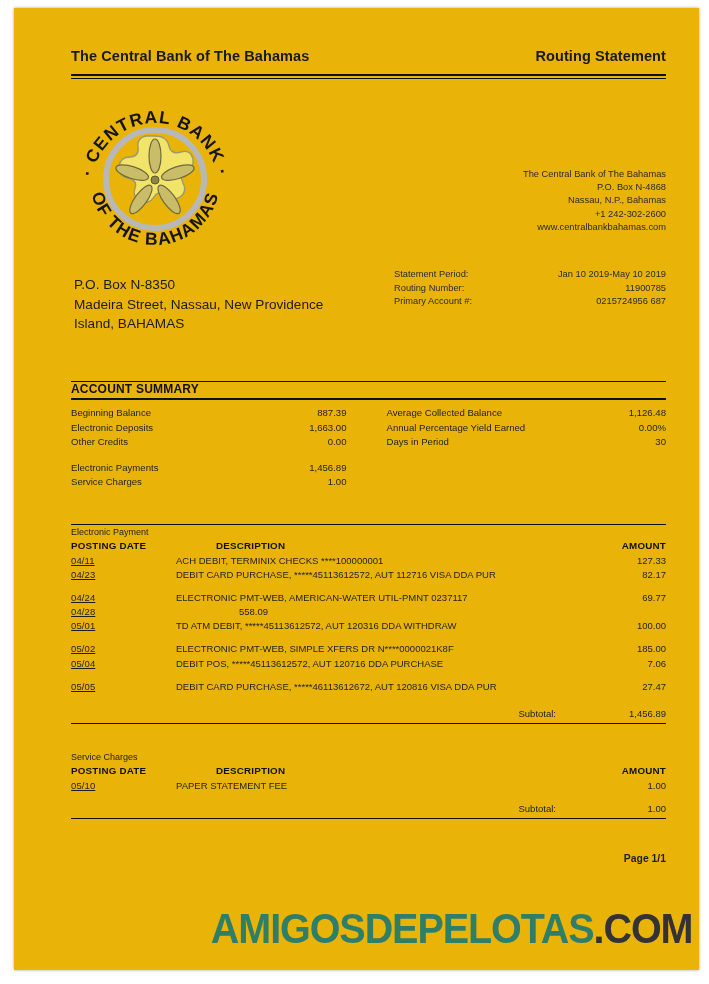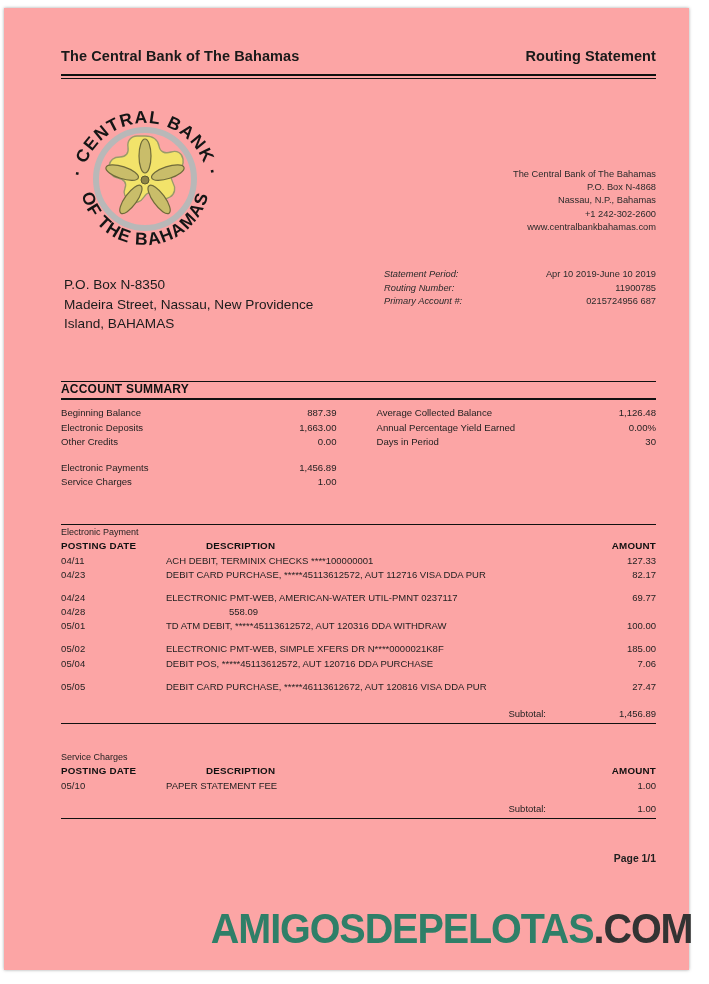"The Central Bank of The" .sheet { background: #fca5a5 -> #eab308; left: 4px -> 14px }
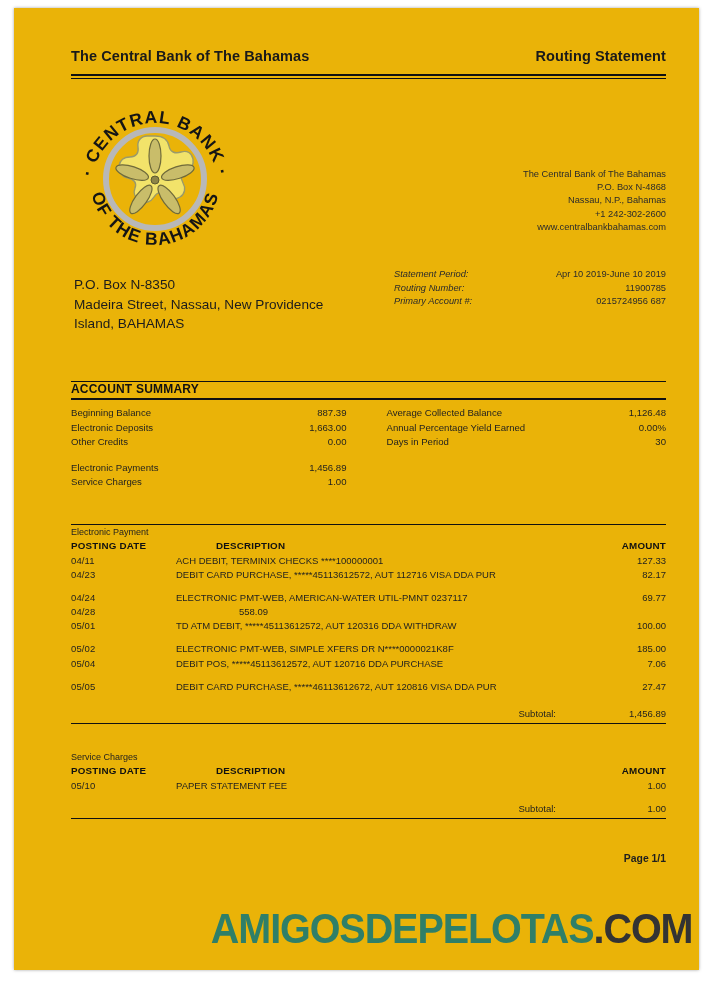"Statement Period:" .stmt-meta .lbl { font-style: italic -> none }
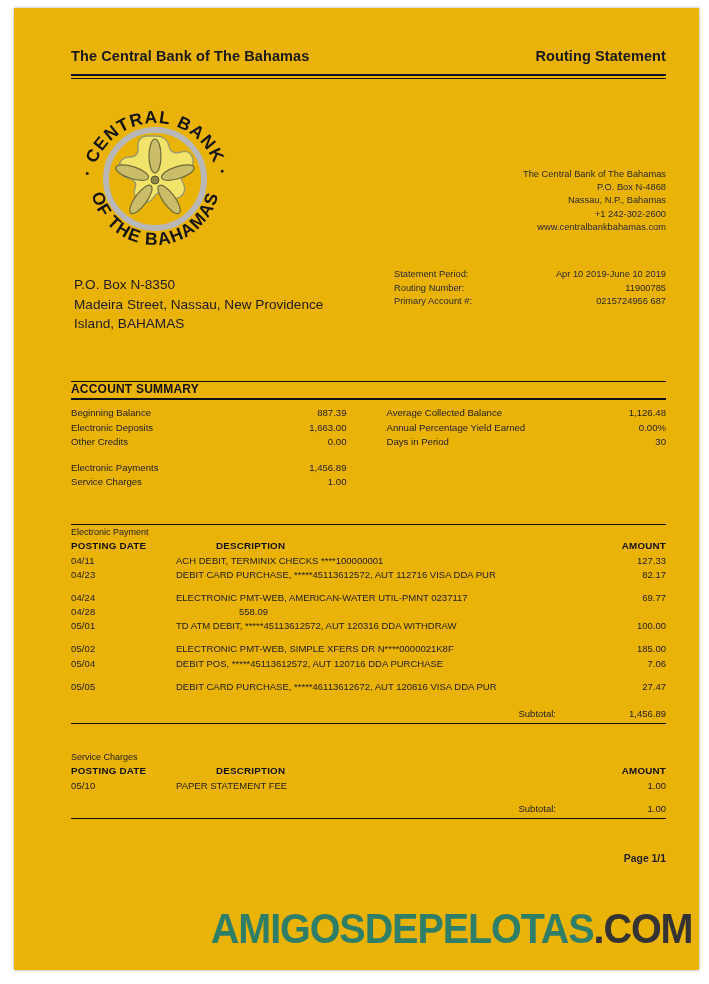"Apr 10 2019-June 10 2019" span.val { text: Apr 10 2019-June -> Jan 10 2019-May }
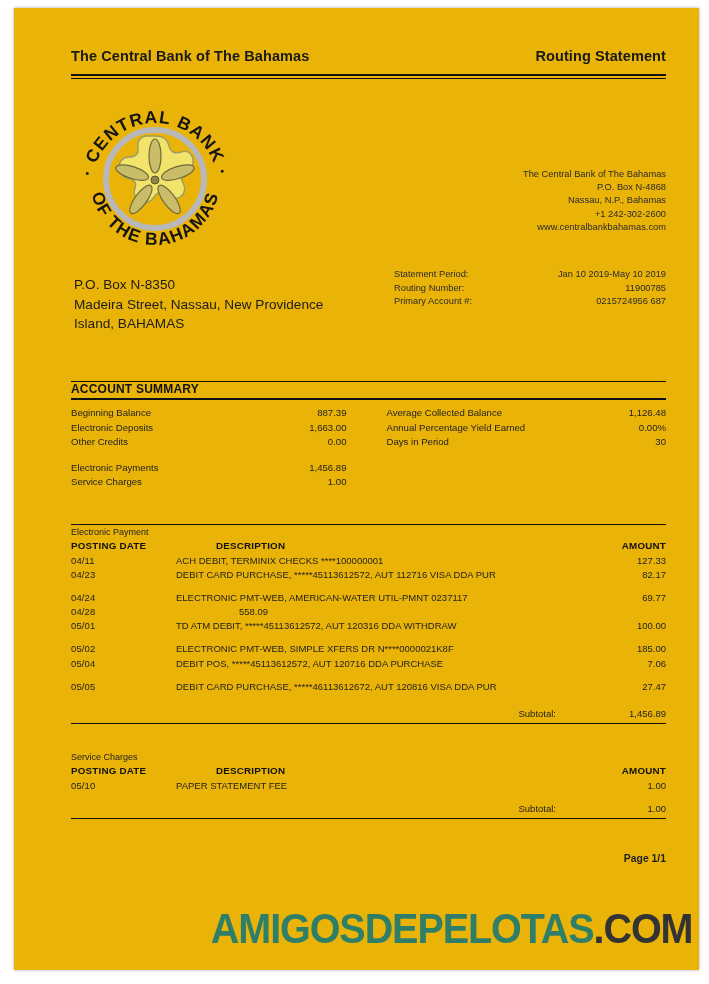"04/11" .txn-row .col-date { text-decoration: none -> underline }
